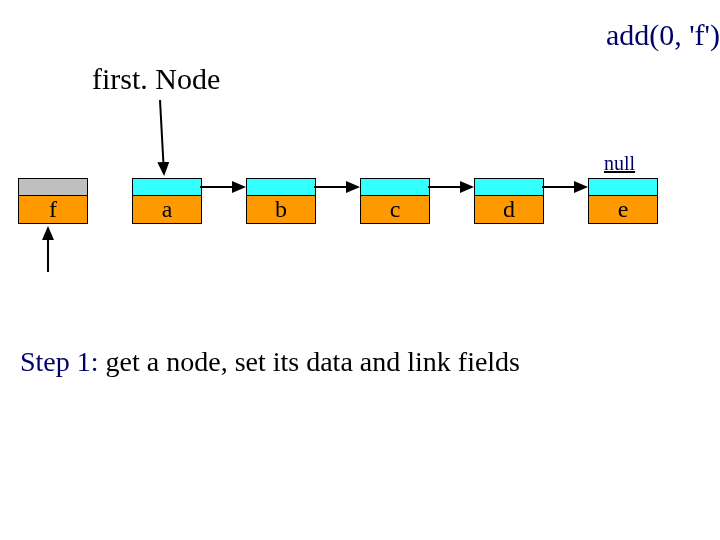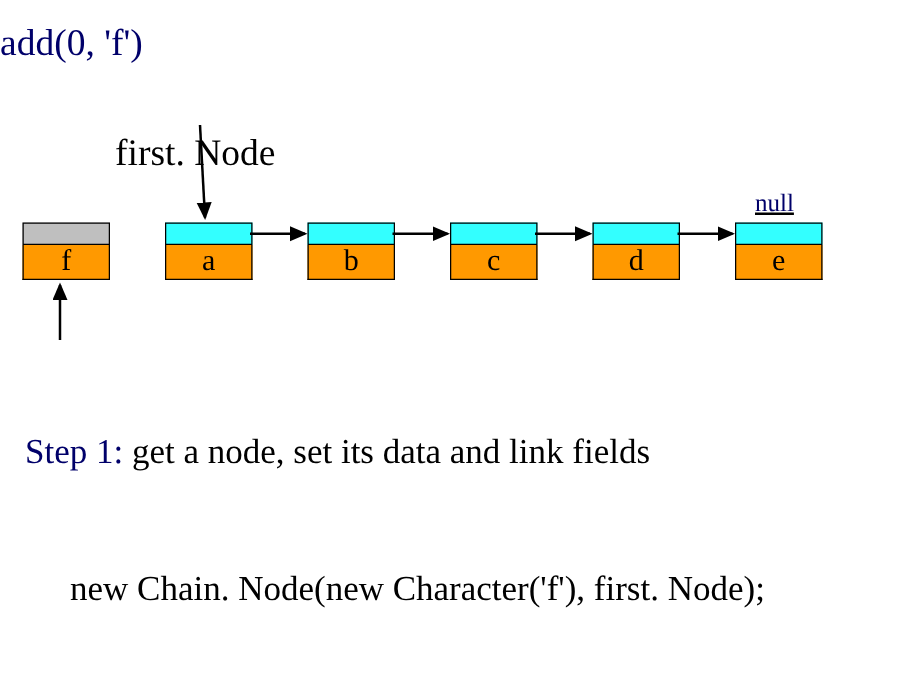"add(0, 'f')" .title { text-align: left -> right }
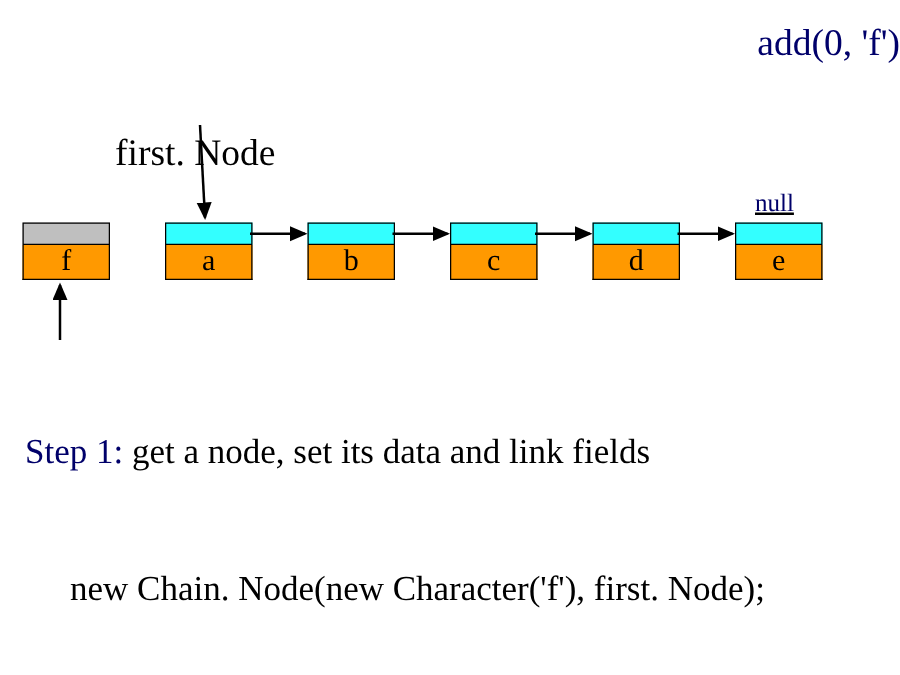"first. Node" .label-firstnode { margin-top: 44px -> none }
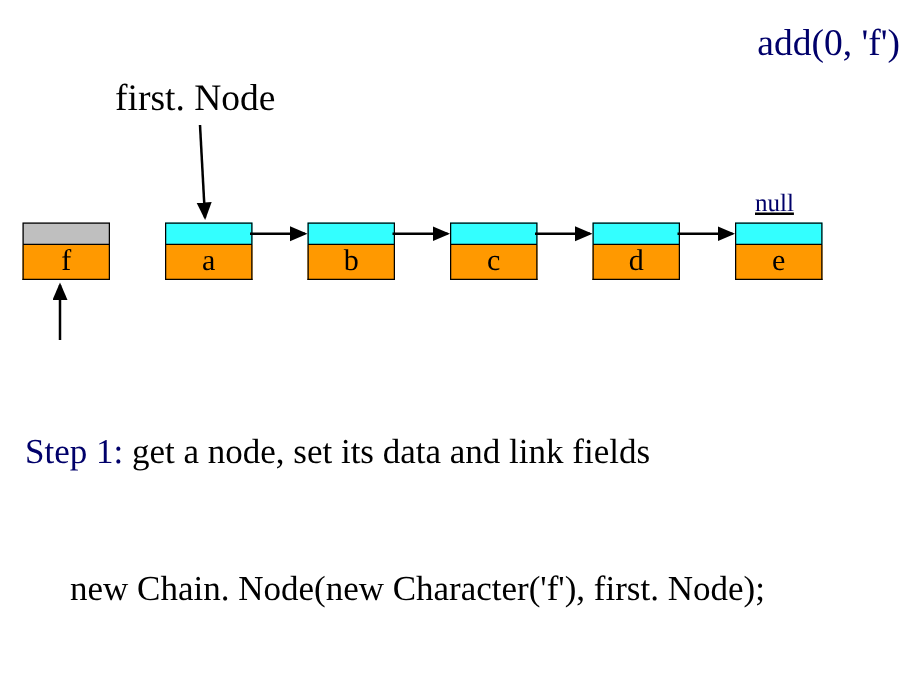"new Chain. Node(new Character('f')," div.code2 { html: <div>new Chain. Node(new Character('f'), first. Node);</div> -> none }
